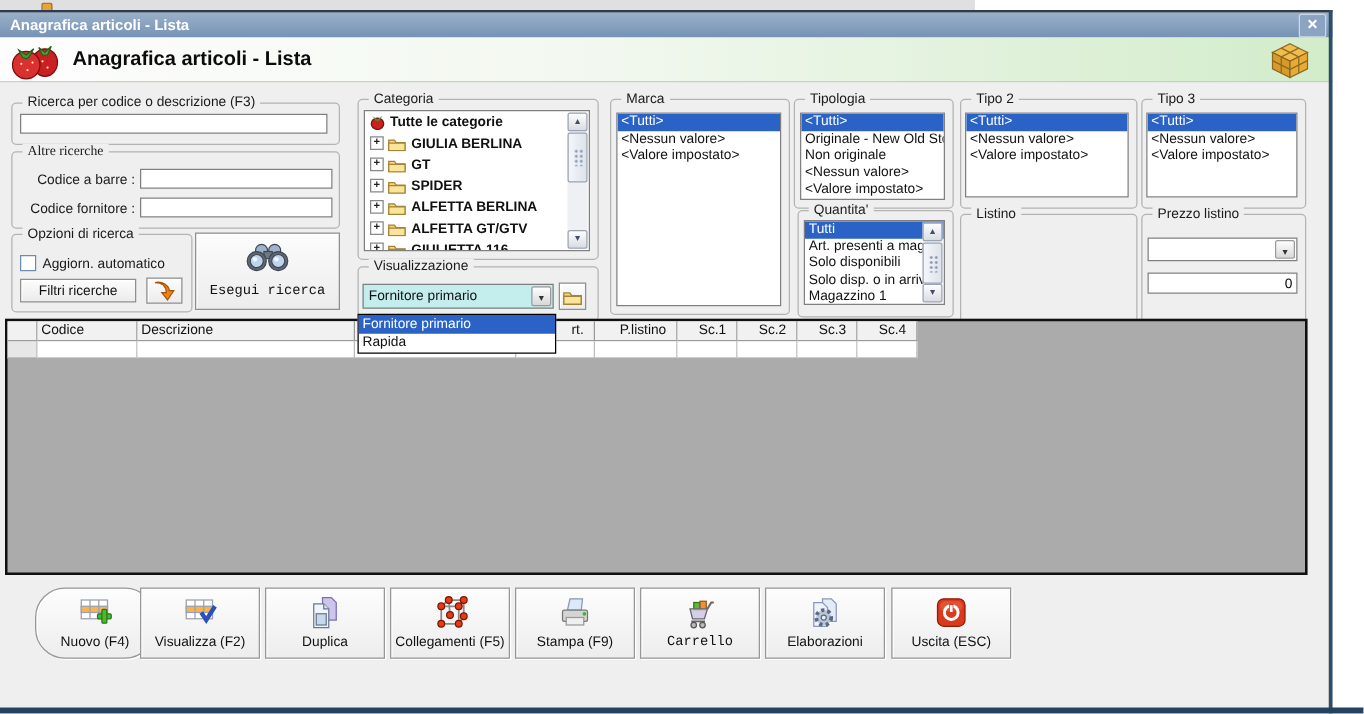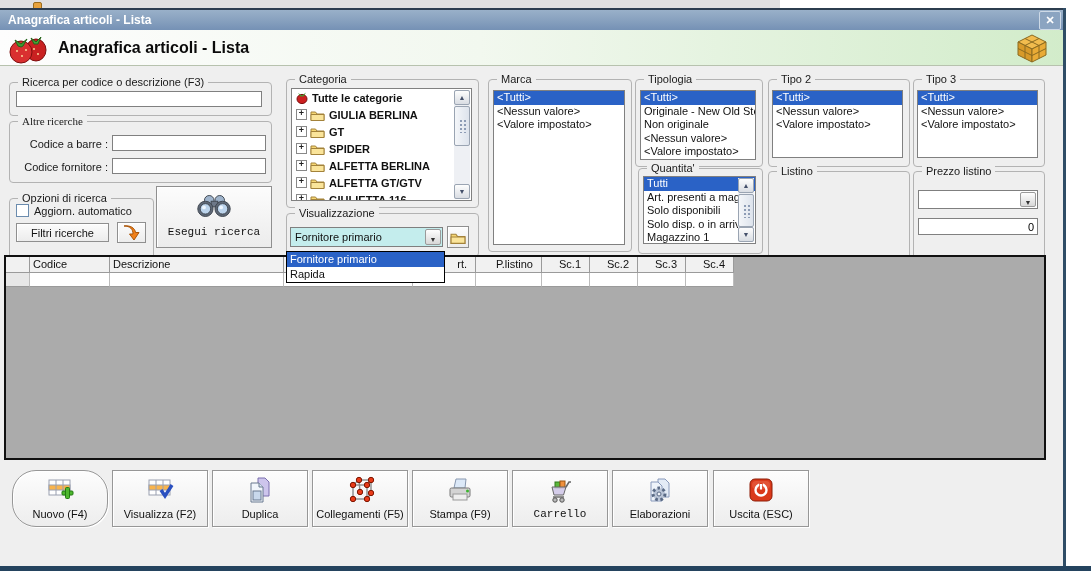"Opzioni di ricerca" div.grp { top: 198px -> 187px }
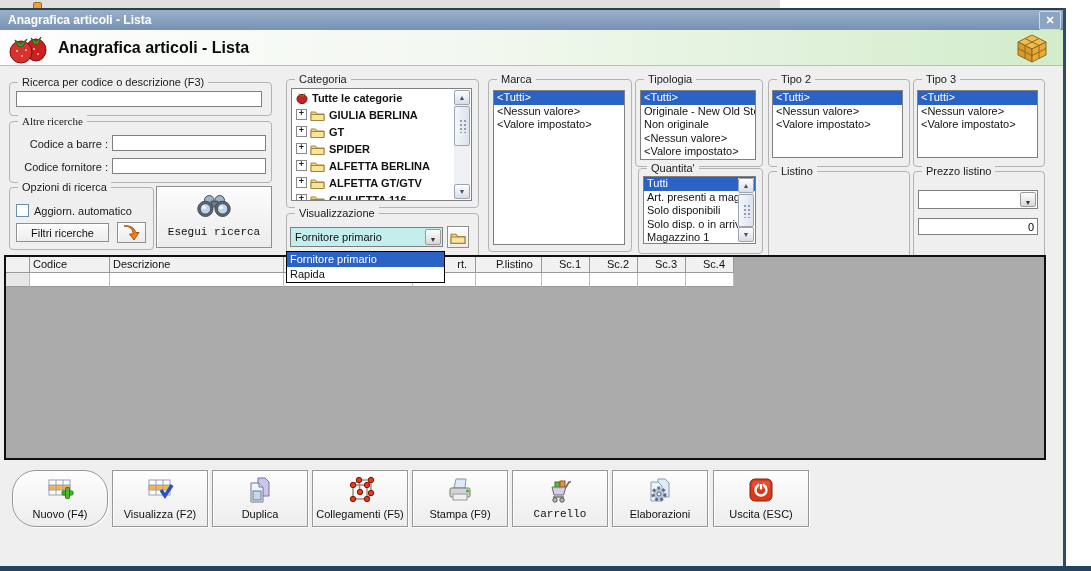"Nuovo (F4)" div.bbtn { left: 12px -> 28px }
